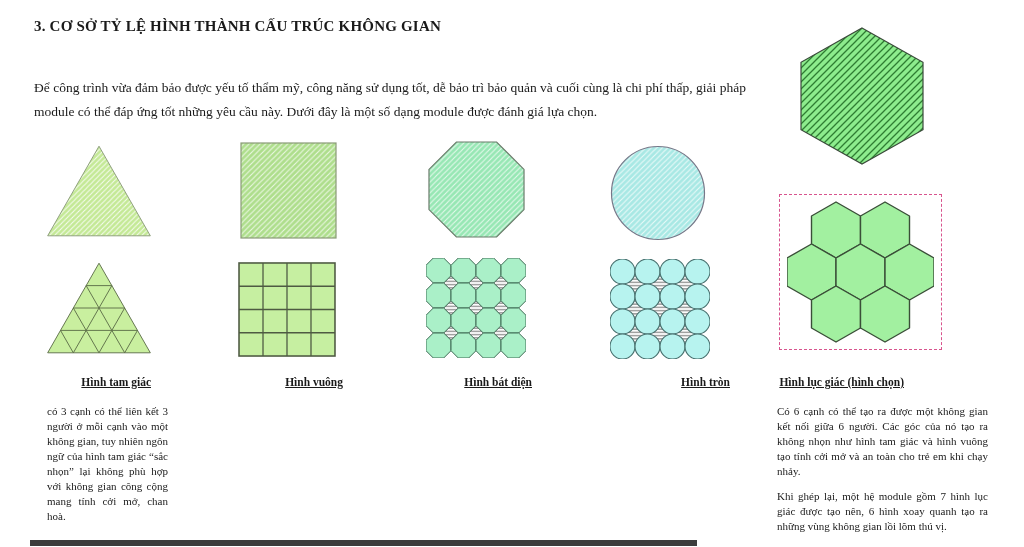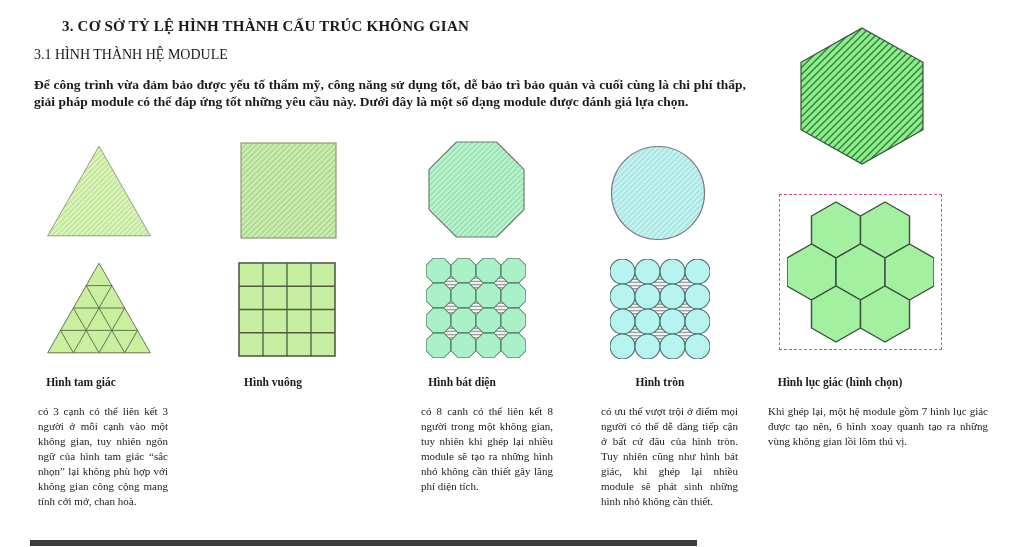"3. CƠ SỞ TỶ LỆ" .title { margin-left: 28px -> none }
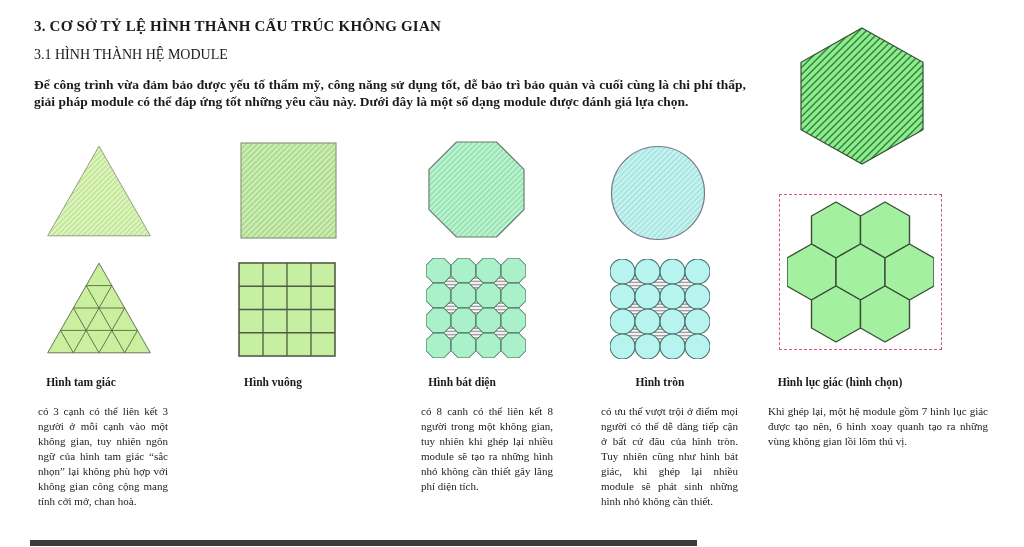"3.1 HÌNH THÀNH HỆ MODULE" div.abs { html: <div>3.1 HÌNH THÀNH HỆ MODULE</div> -> none }
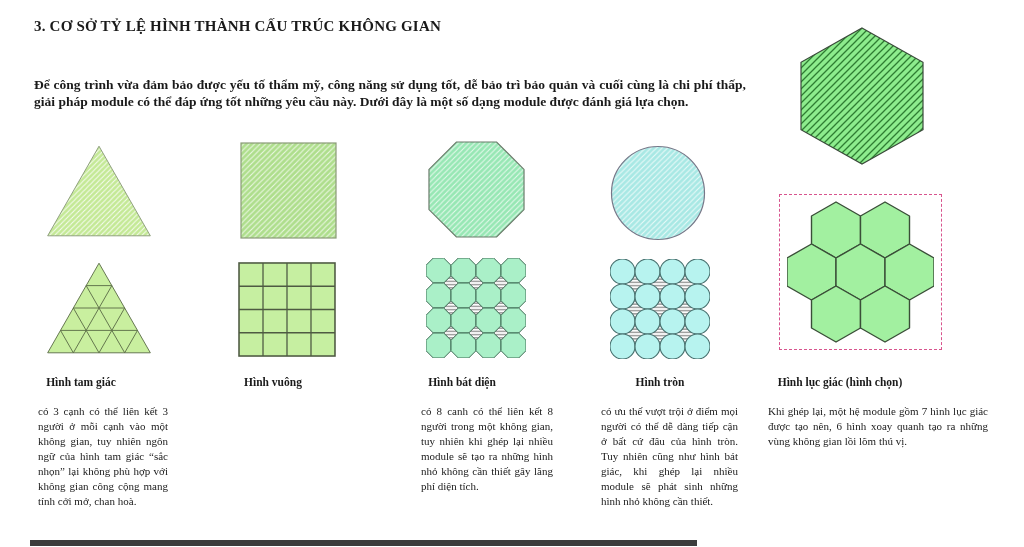"Để công trình vừa đảm" .intro { font-weight: bold -> none; line-height: 17px -> 24px }
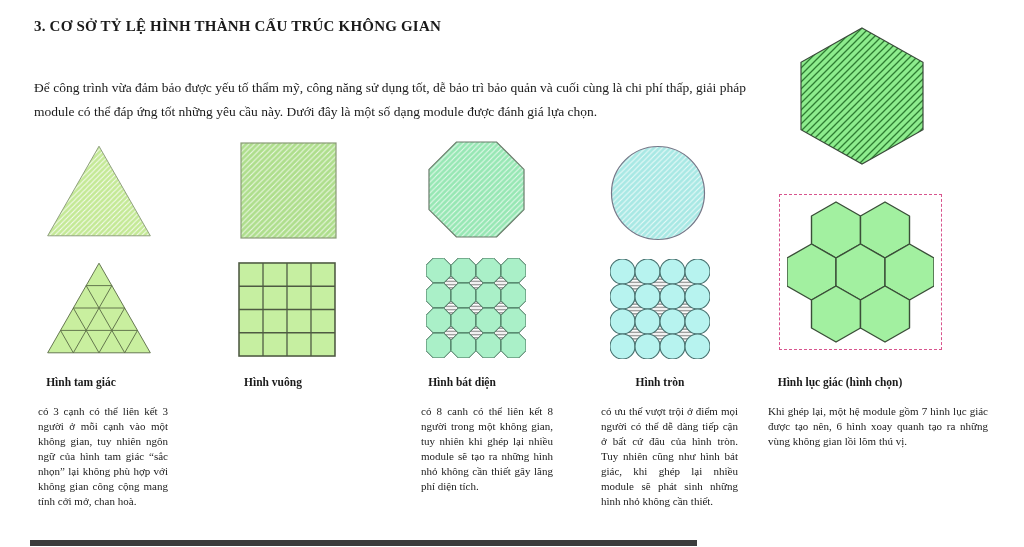"Hình tam giác" .shape-label { text-align: center -> right; text-decoration: none -> underline }
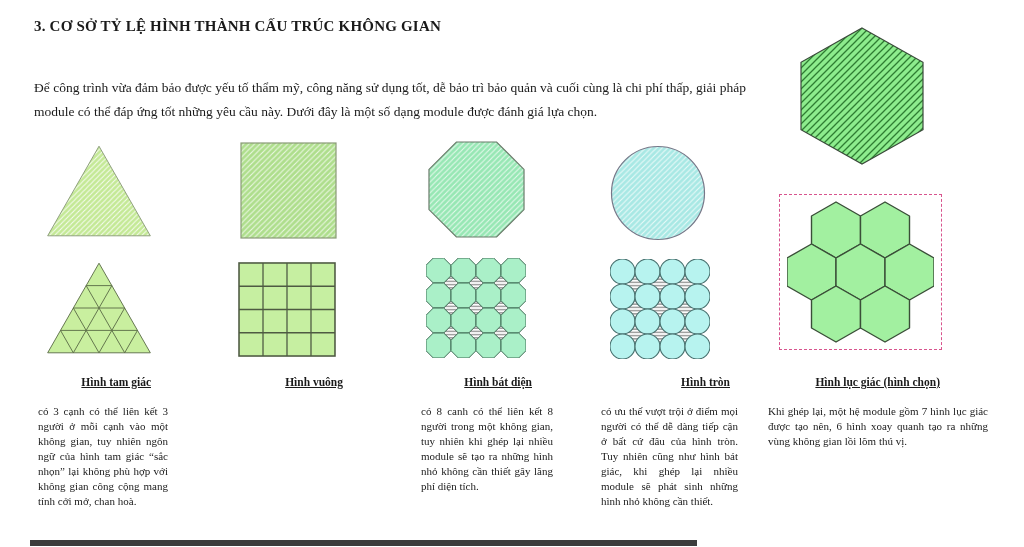"Hình lục giác (hình chọn)" div.abs { left: 740px -> 704px }
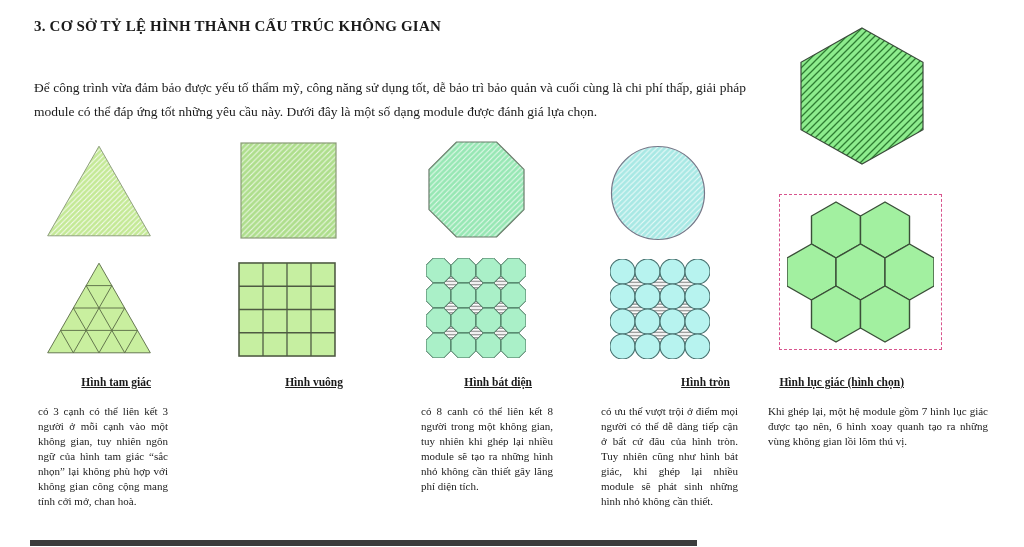"có 3 cạnh có thể" .desc p { margin: 0 0 10px 8px -> 0 0 10px 17px }
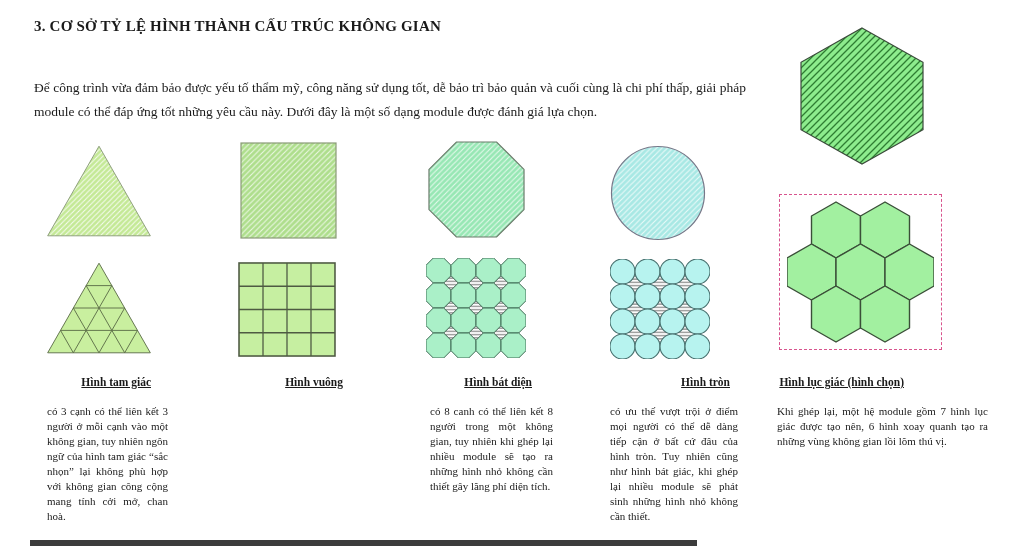"có 8 canh có thể" div.abs { html: <div> <p>có 8 canh có thể liên kết 8 người trong một không gian, tuy nhiên khi ghép lại nhiều module sẽ tạo ra những hình nhỏ không cần thiết gây lãng phí diện tích.</p> </div> -> none }
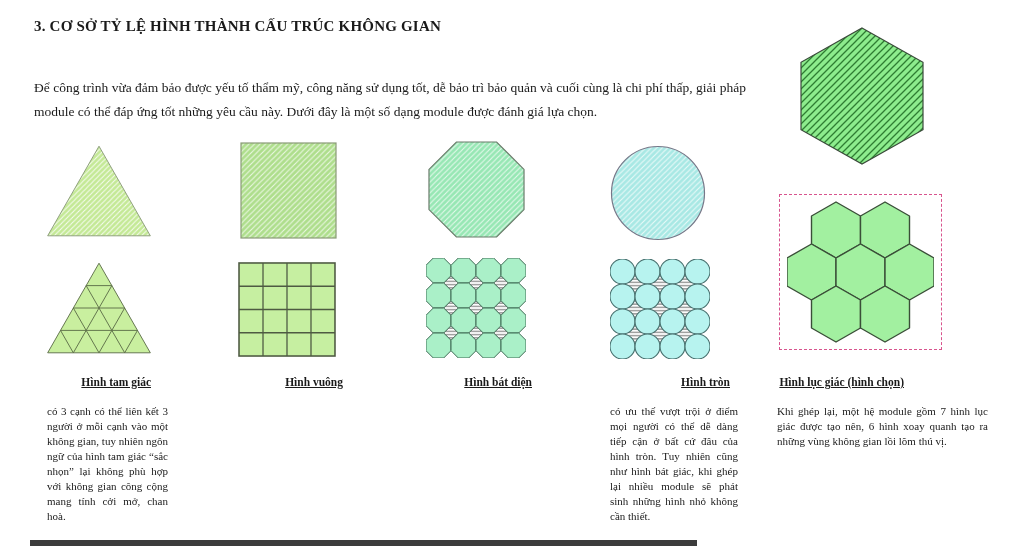"có ưu thế vượt trội" div.abs { html: <div> <p>có ưu thế vượt trội ở điểm mọi người có thể dễ dàng tiếp cận ở bất cứ đâu của hình tròn. Tuy nhiên cũng như hình bát giác, khi ghép lại nhiều module sẽ phát sinh những hình nhỏ không cần thiết.</p> </div> -> none }
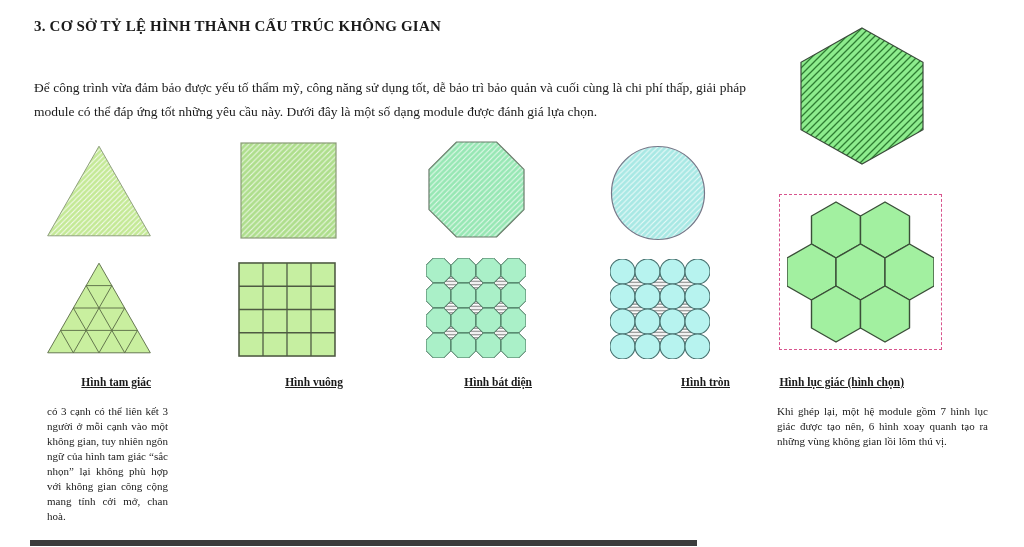"Có 6 cạnh có thể" p { html: none -> <p>Có 6 cạnh có thể tạo ra được một không gian kết nối giữa 6 người. Các góc của nó tạo ra không nhọn như hình tam giác và hình vuông tạo tính cởi mở và an toàn cho trẻ em khi chạy nhảy.</p> }
